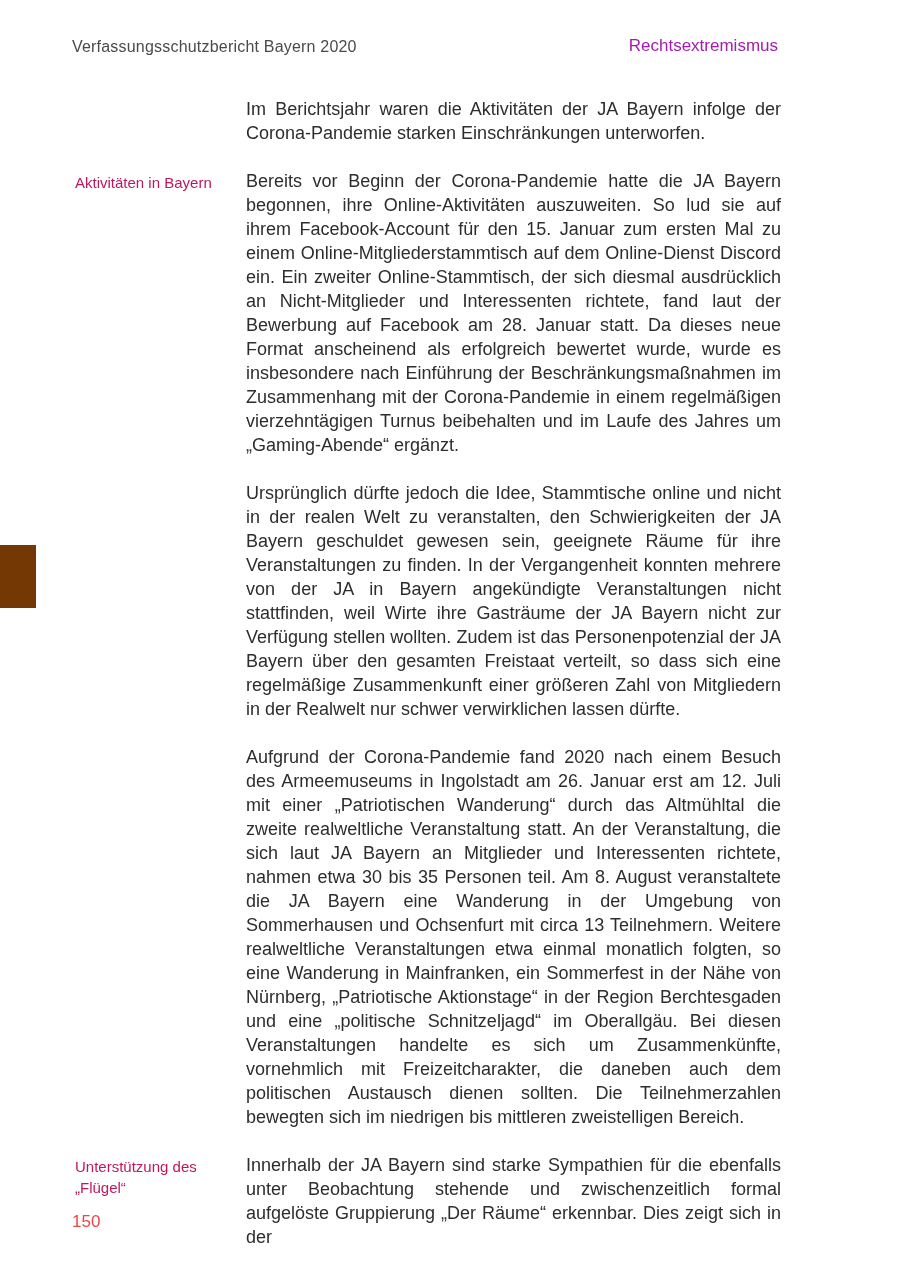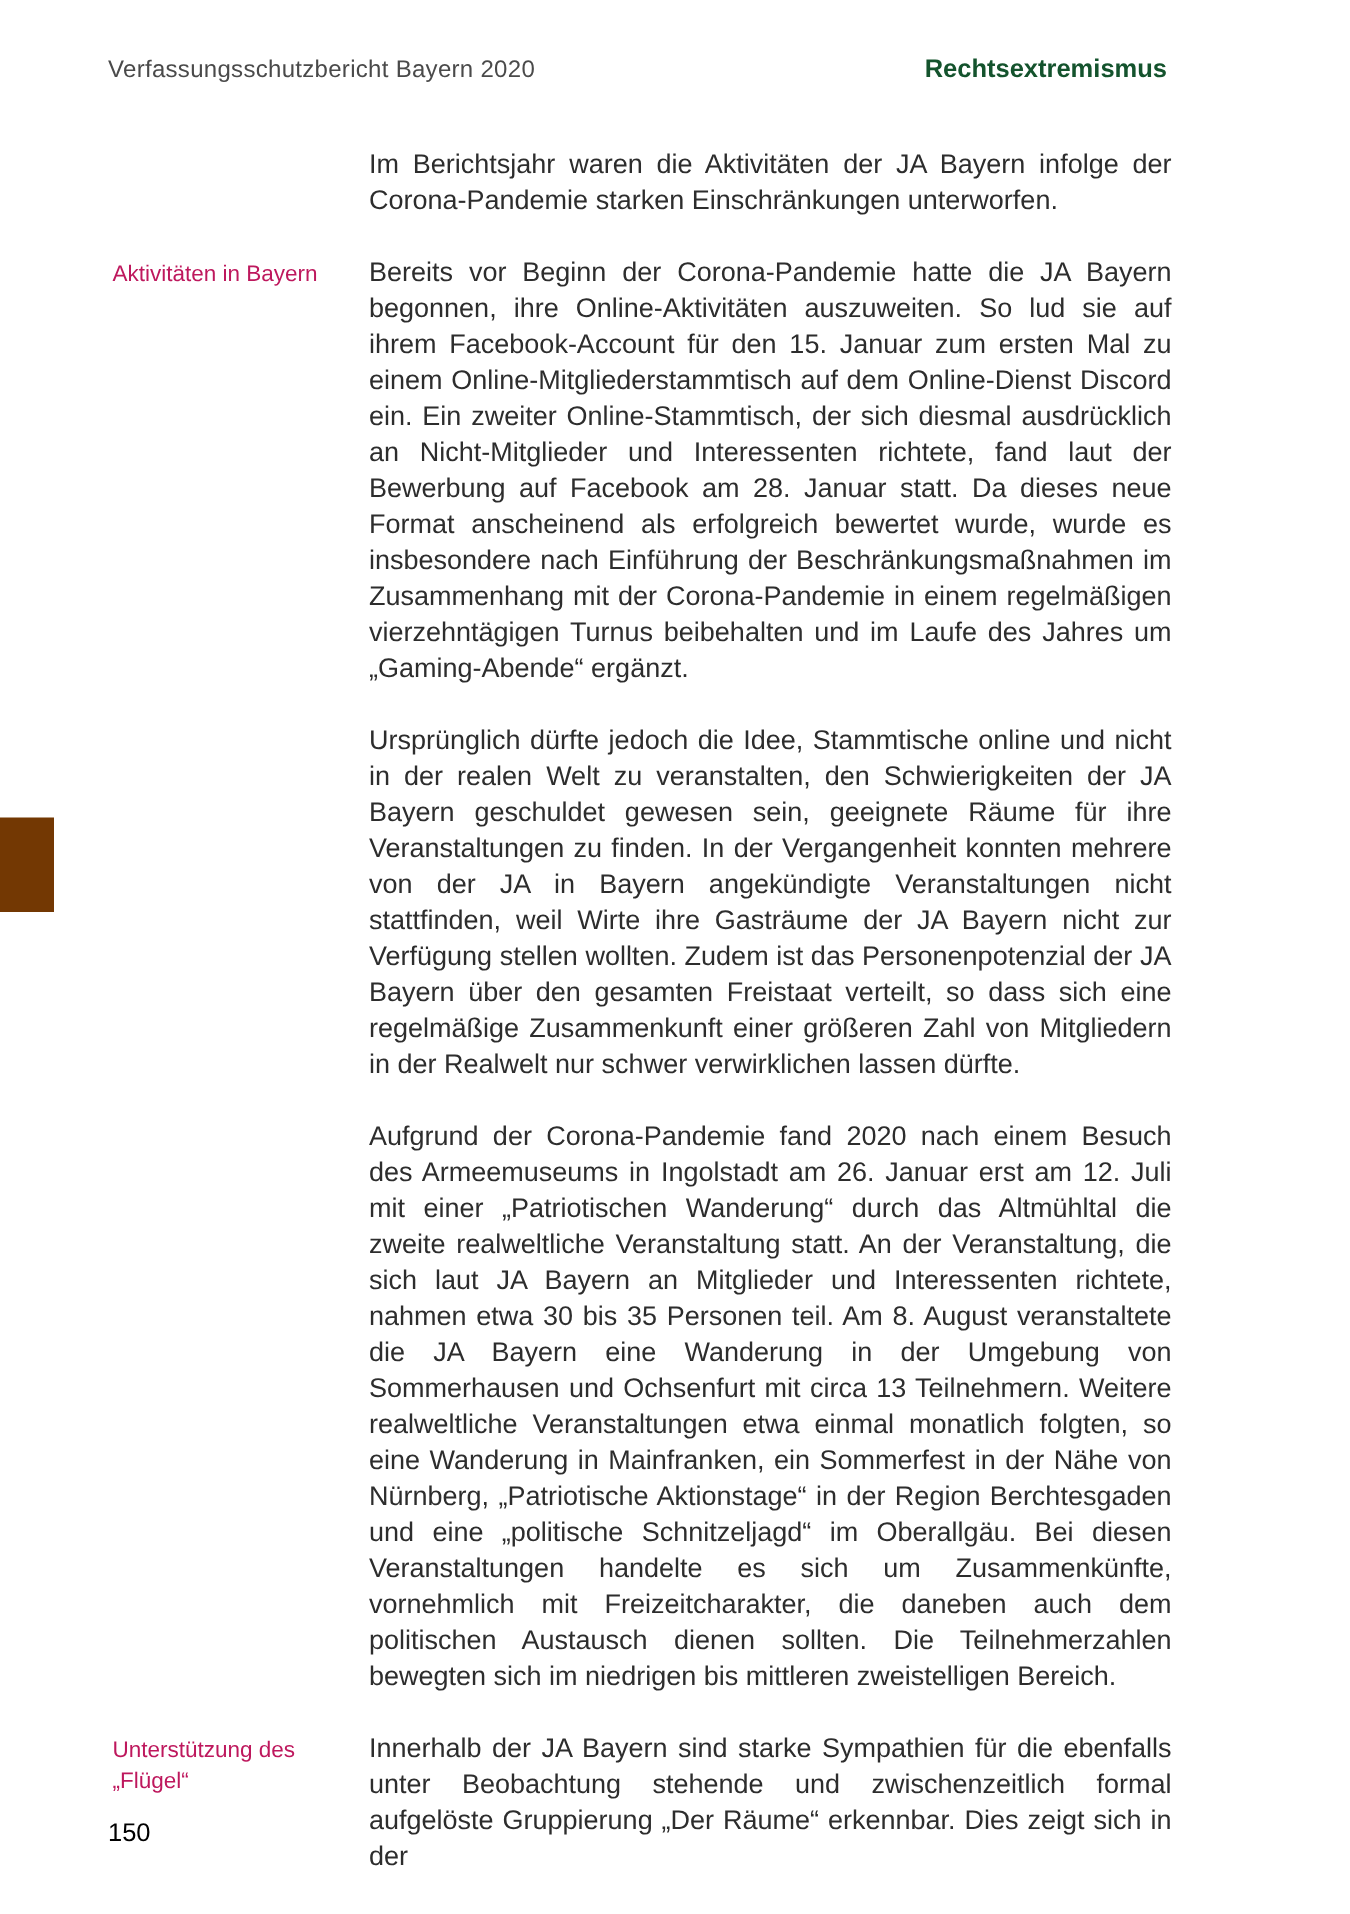"Rechtsextremismus" .rh-right { color: #14532d -> #a21caf; font-weight: bold -> normal }
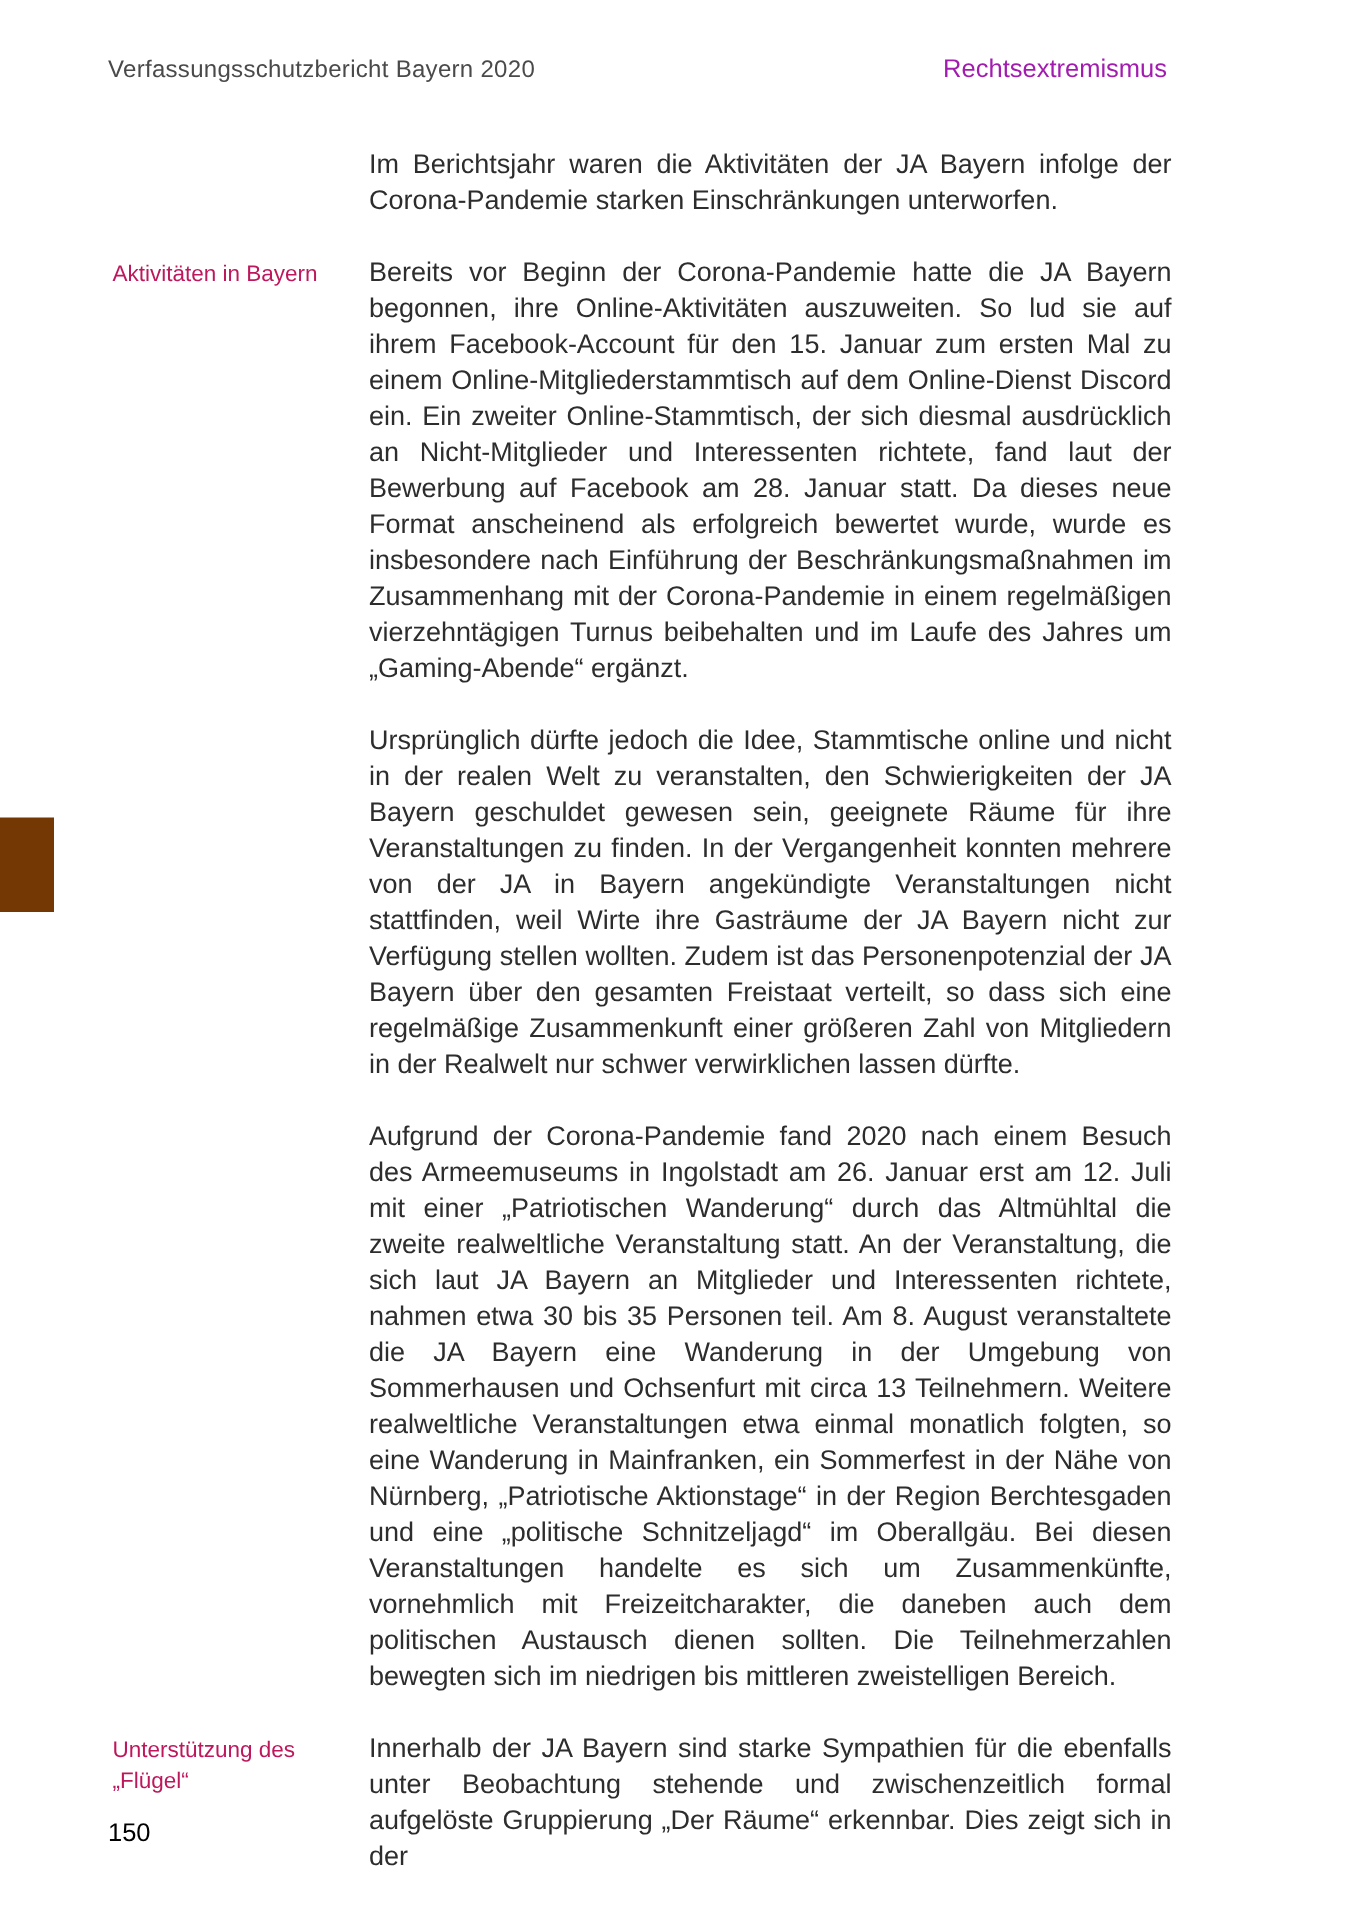"150" .page-footer { color: #000000 -> #ef4444 }
